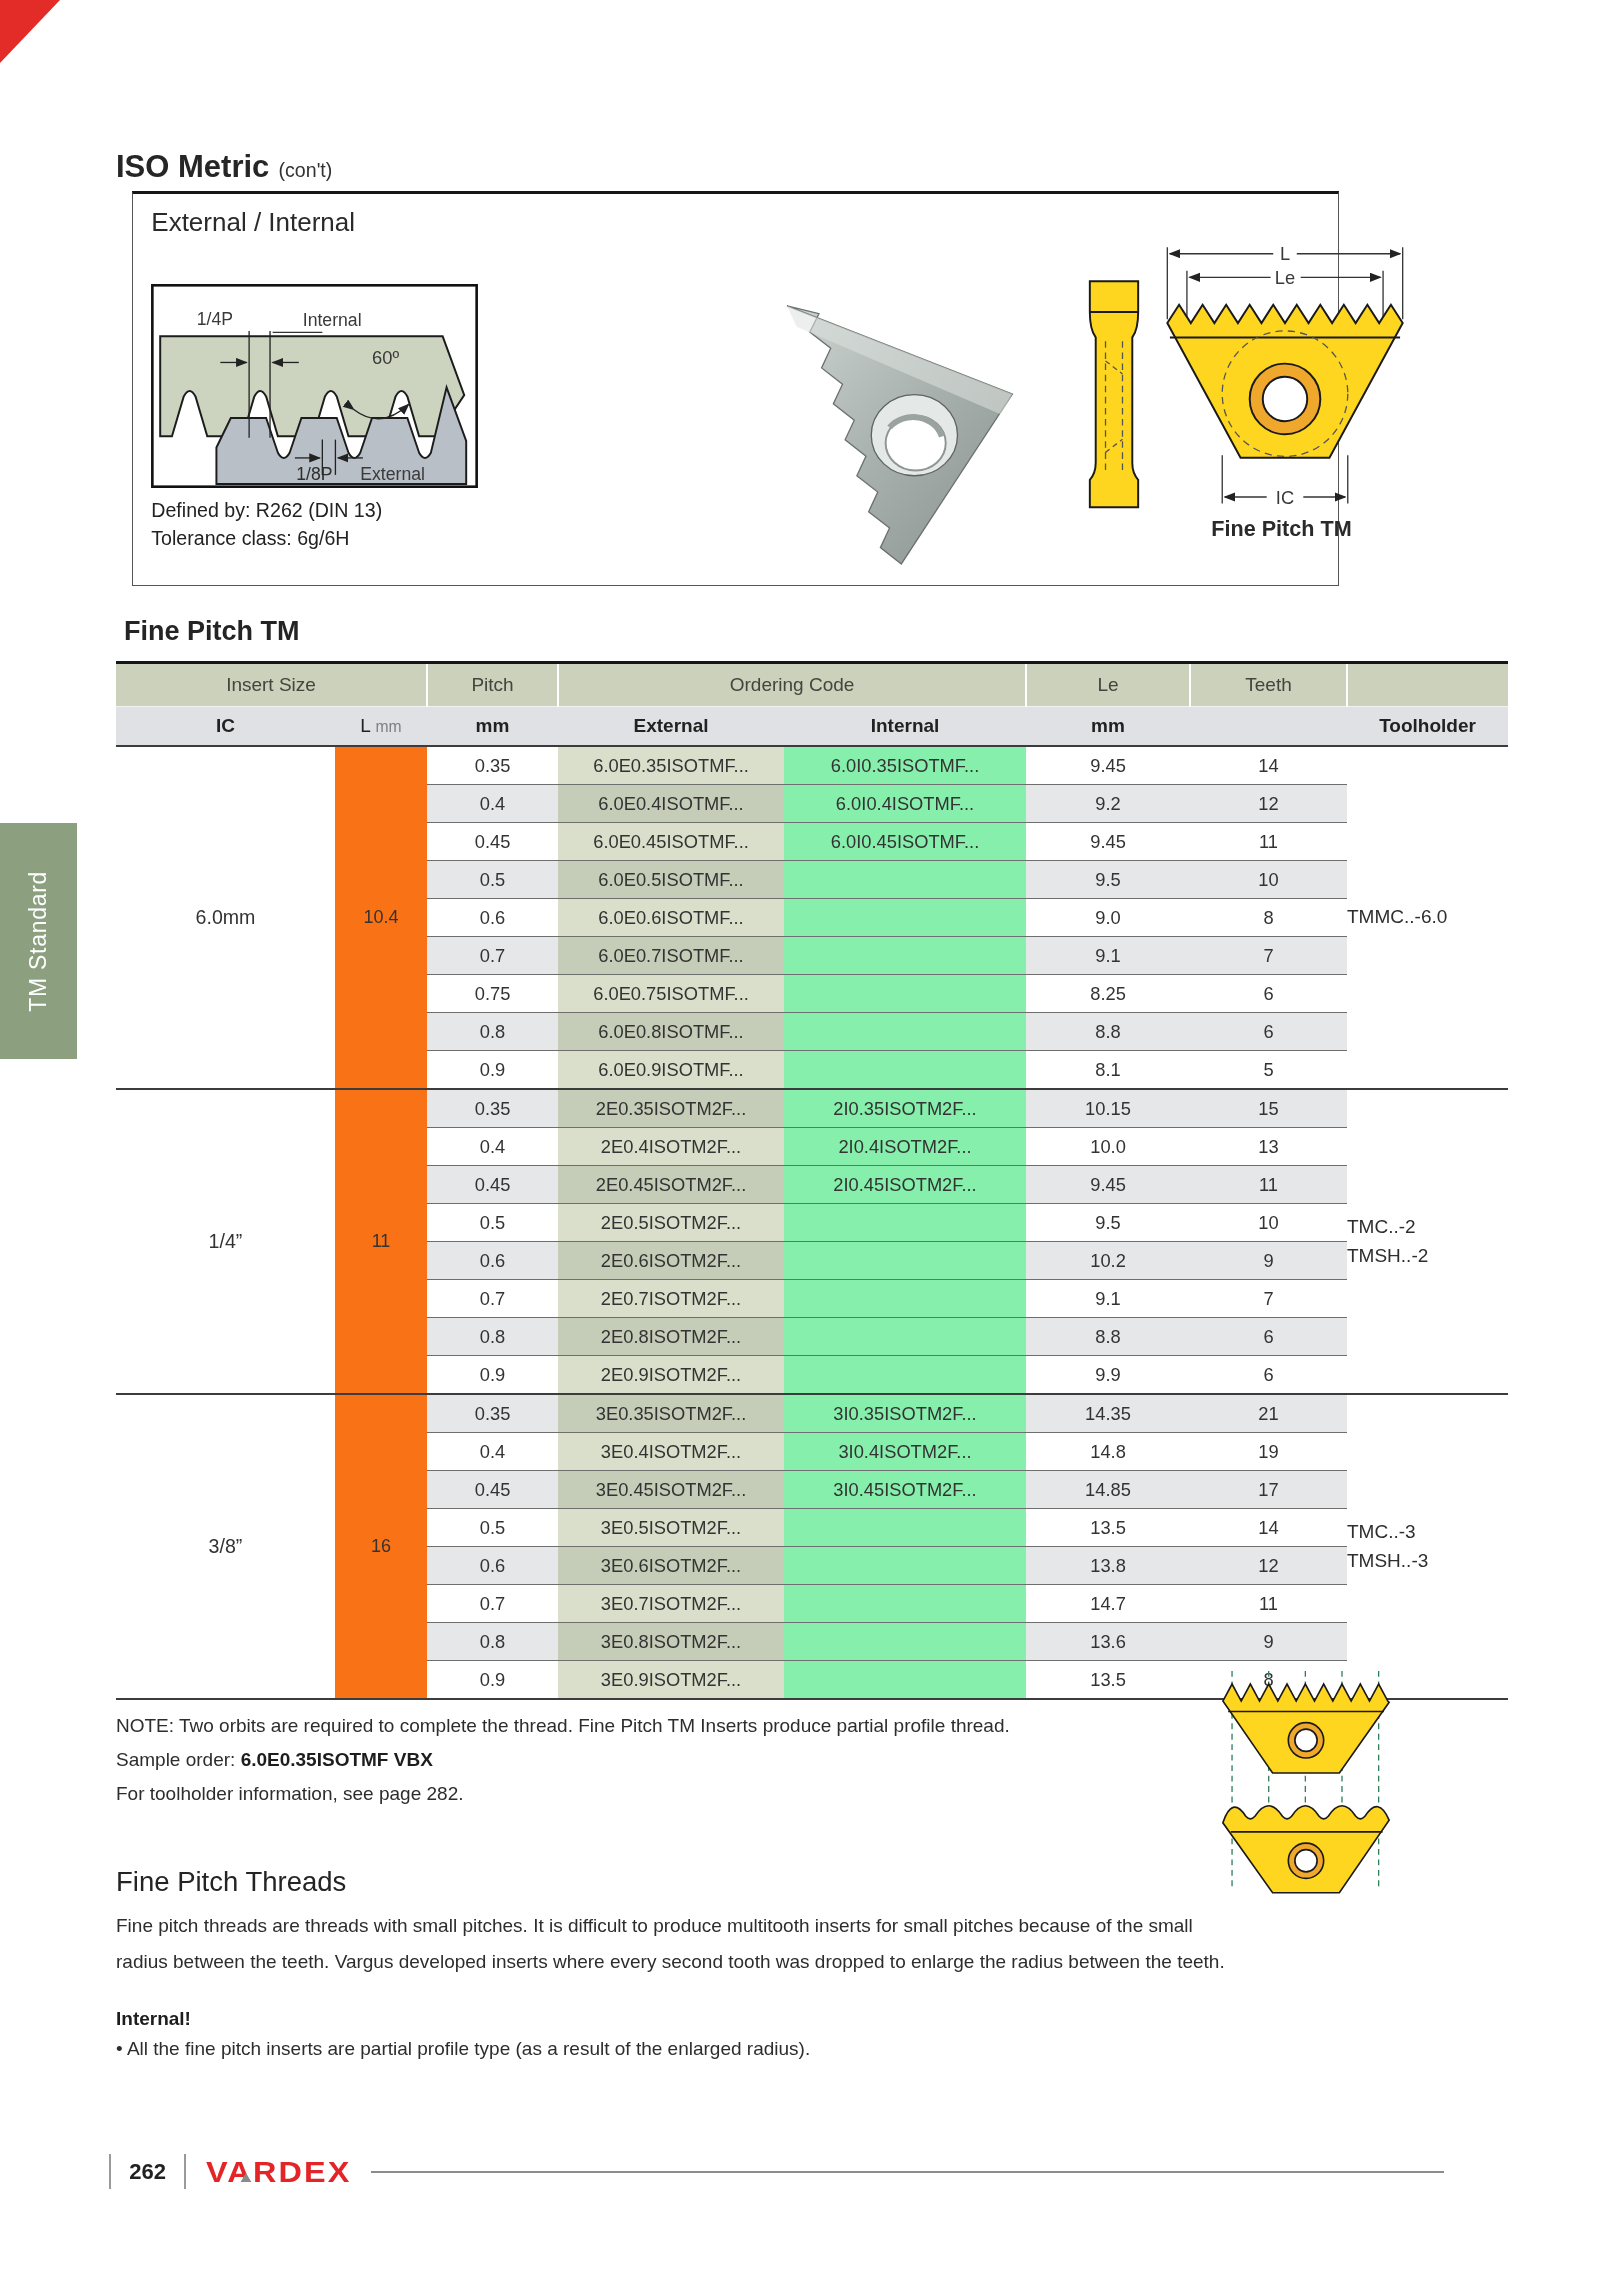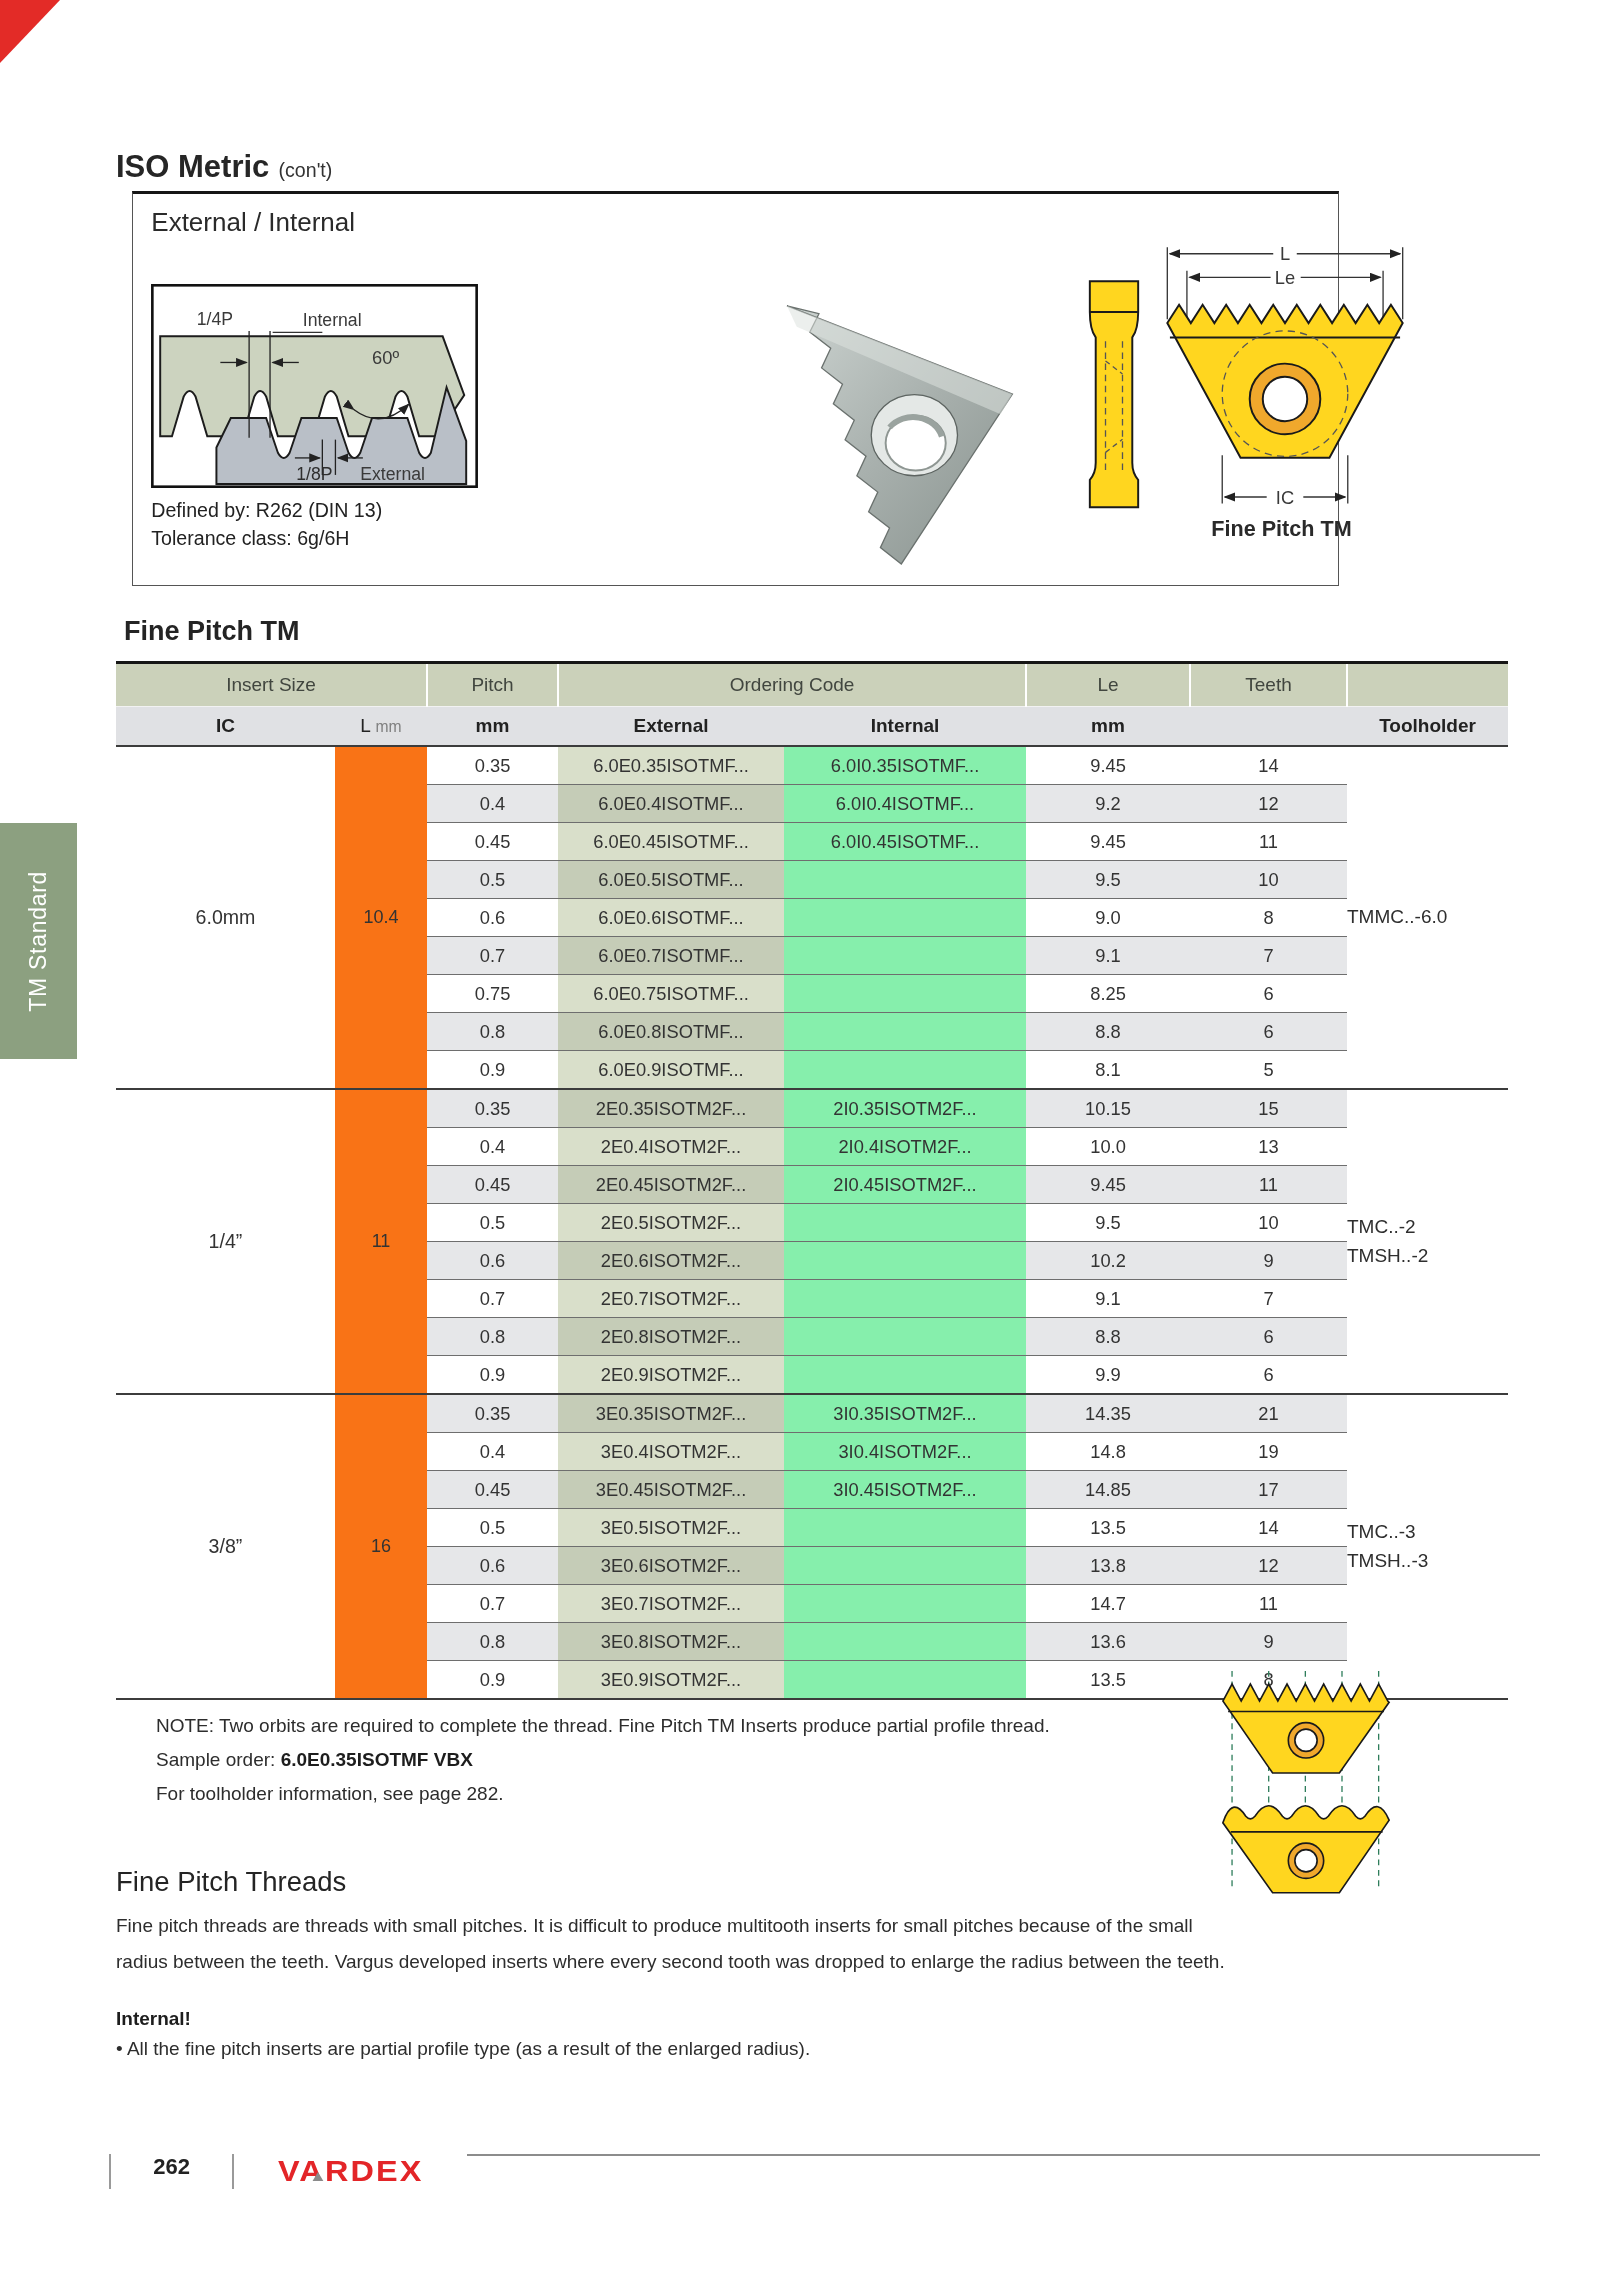"NOTE: Two orbits are required" .notes { margin-left: 40px -> none }
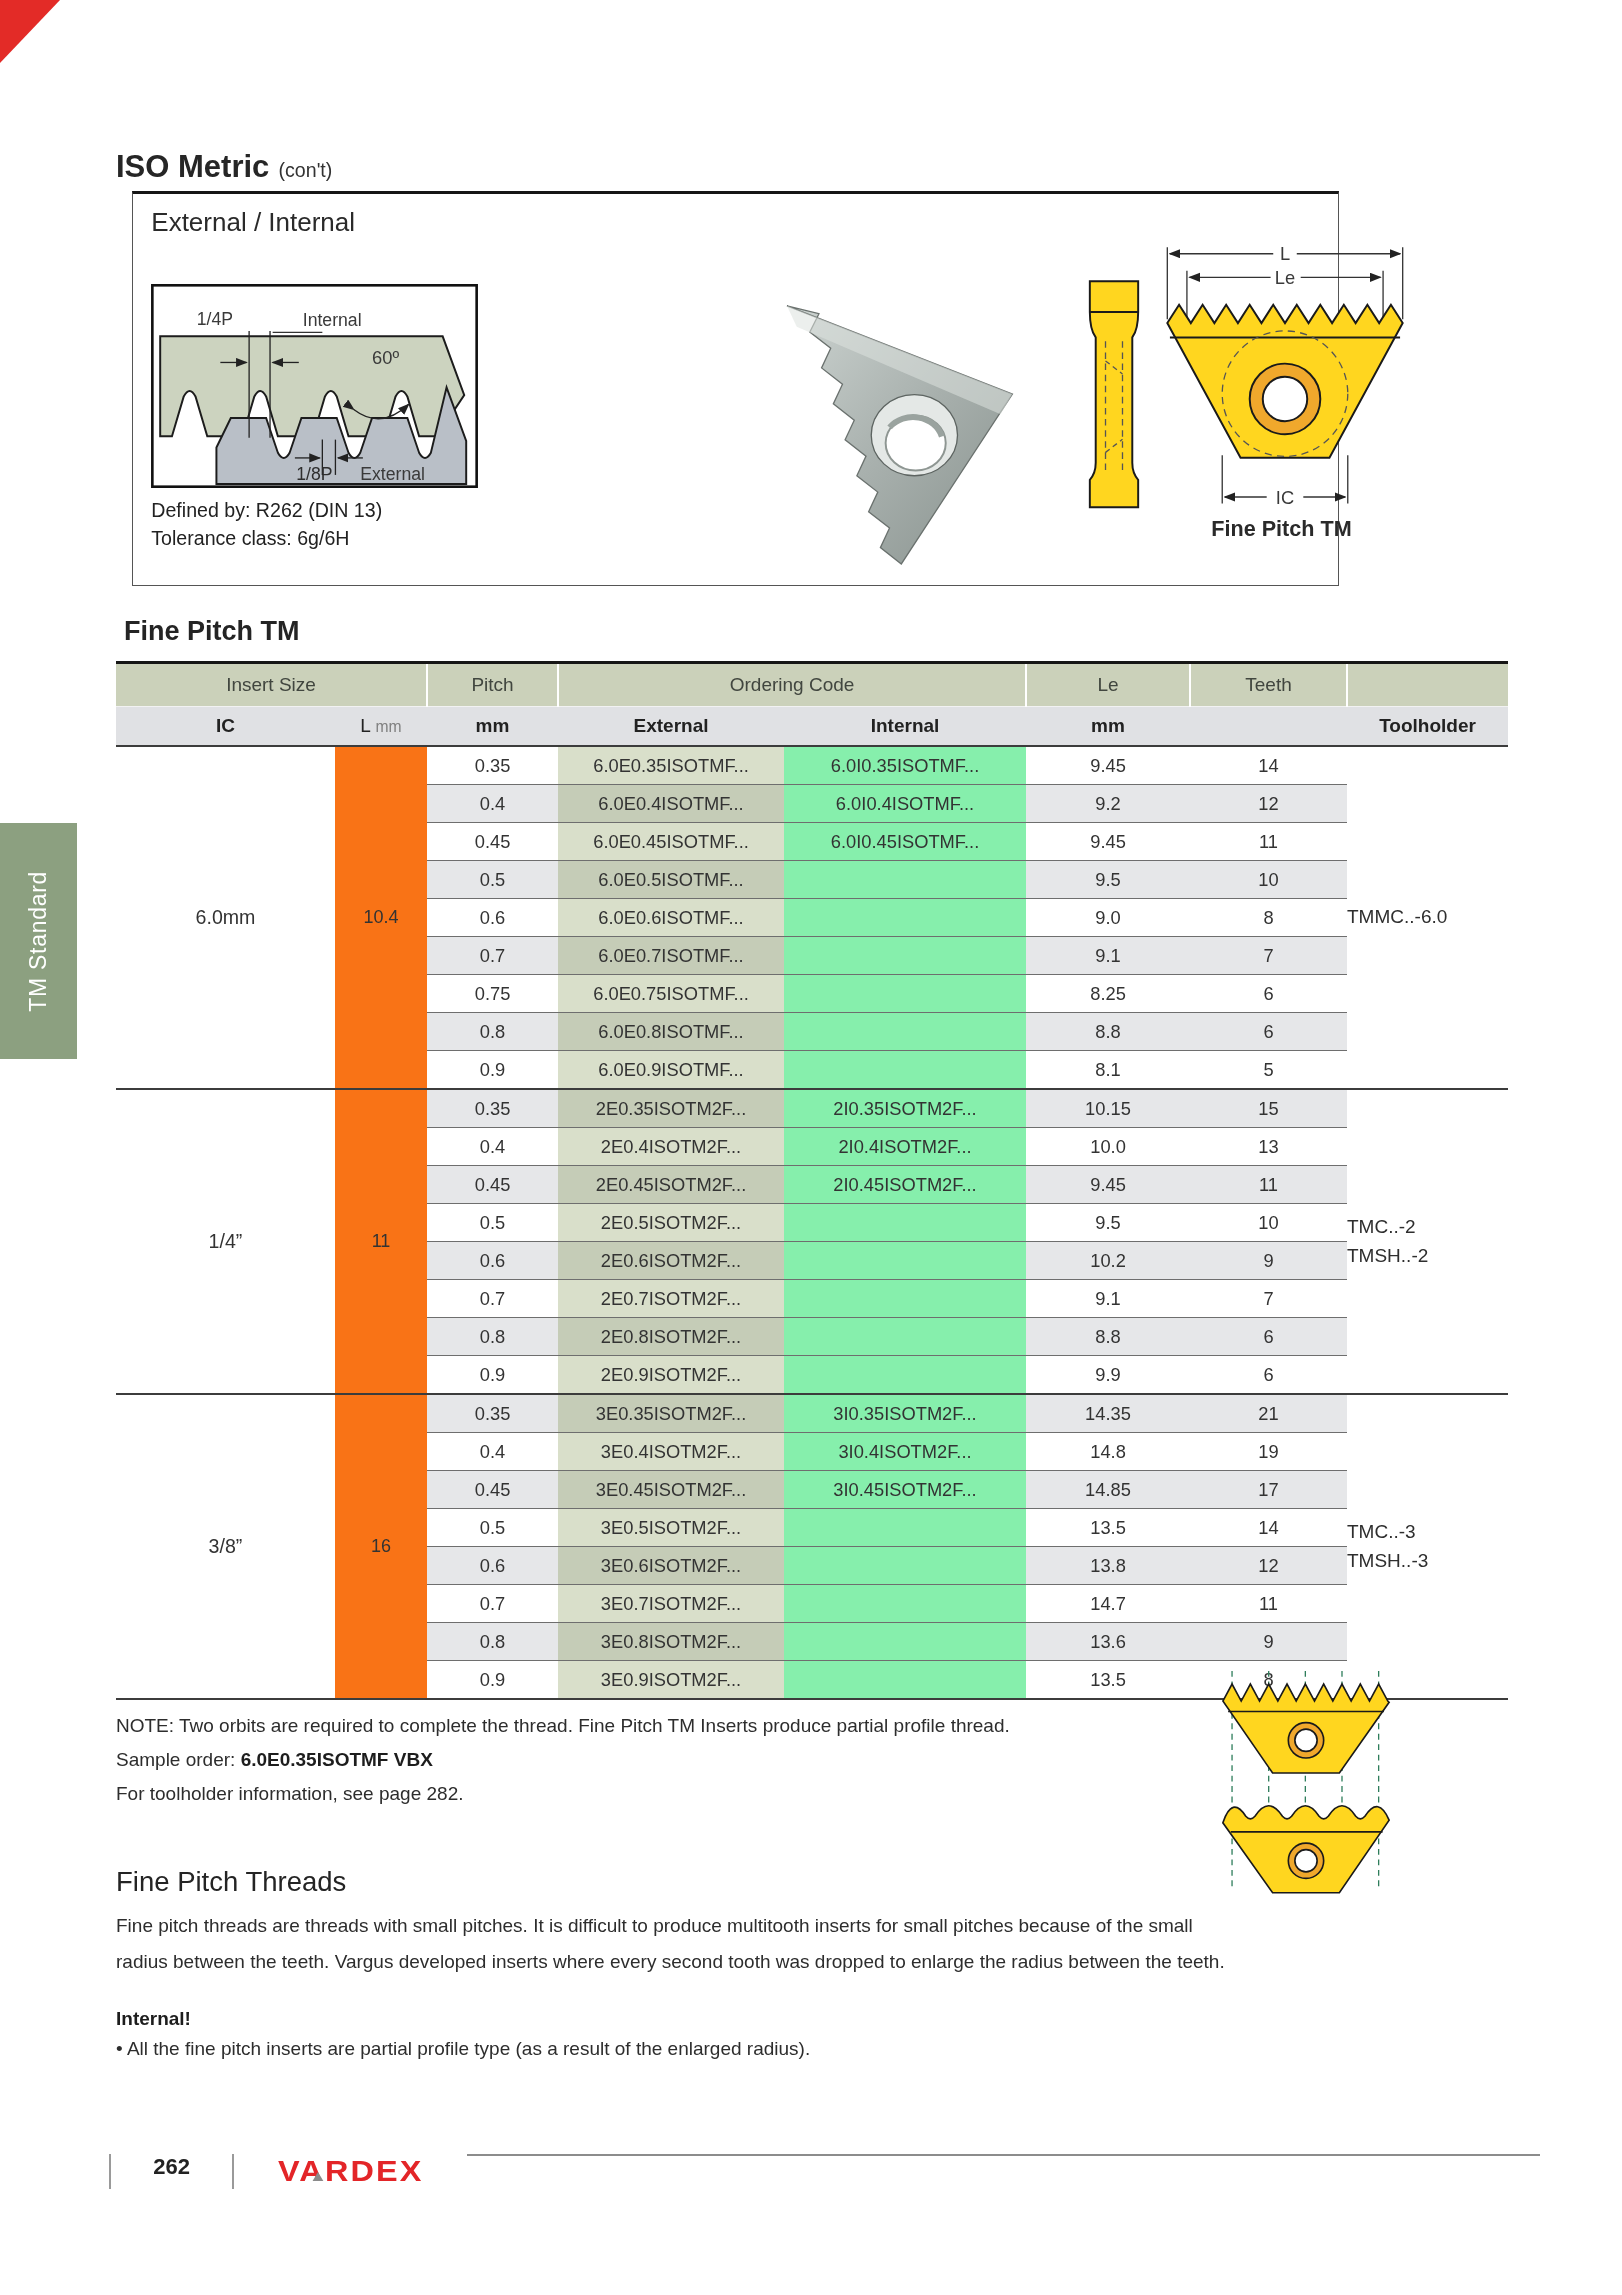"262" .footer { align-items: flex-start -> center; gap: 24px -> none }
